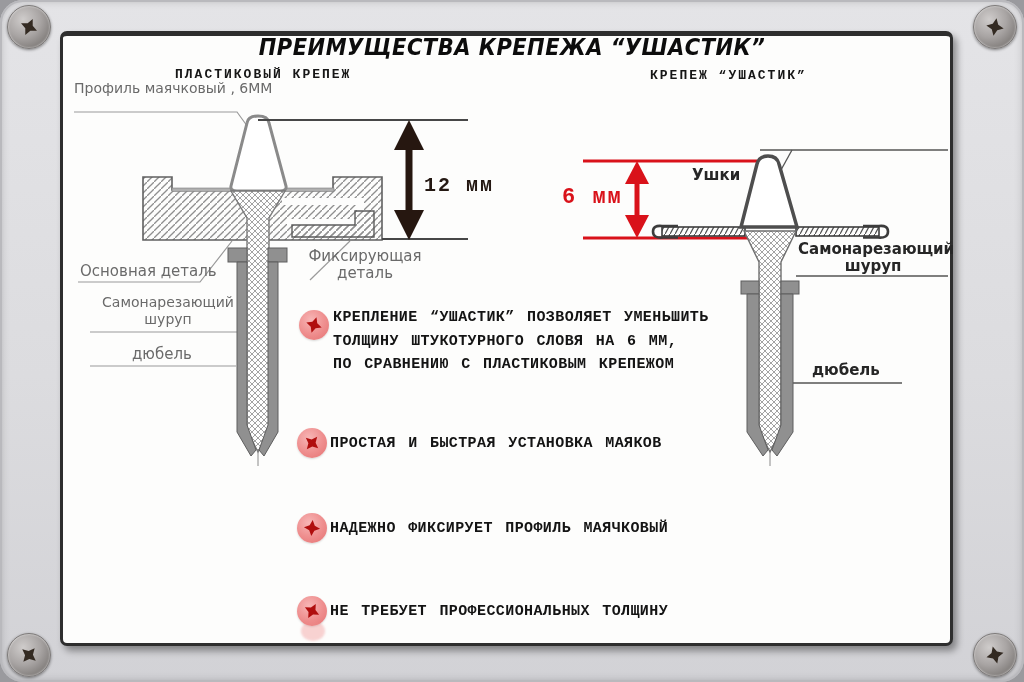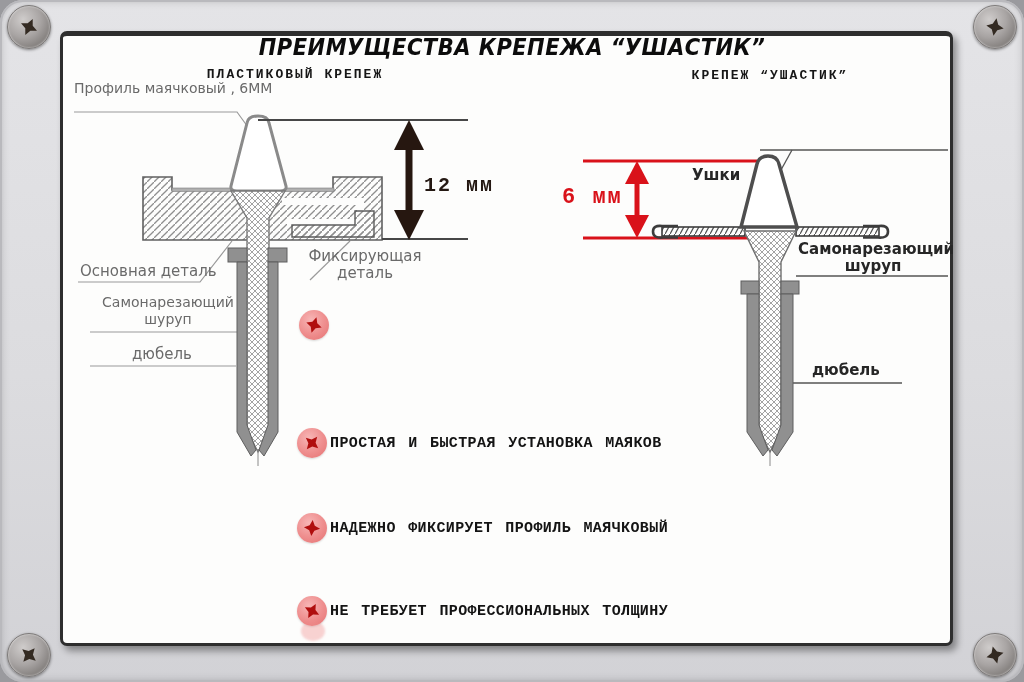"ПЛАСТИКОВЫЙ КРЕПЕЖ" .subtitle { text-align: center -> left }
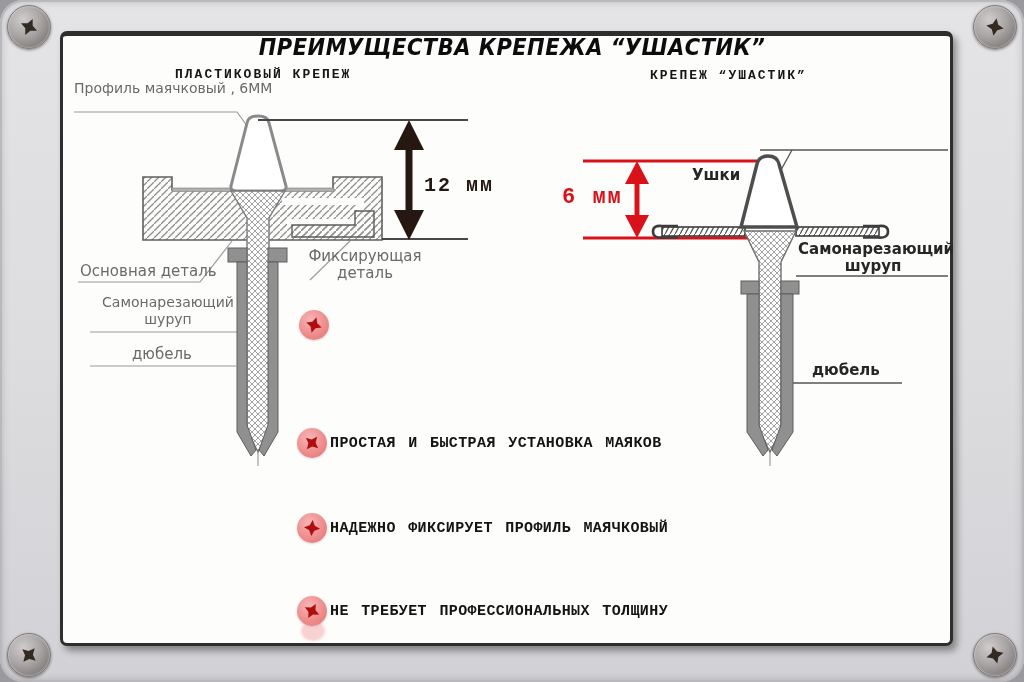"КРЕПЛЕНИЕ “УШАСТИК” ПОЗВОЛЯЕТ УМЕНЬШИТЬ" div.abs { html: none -> <div>КРЕПЛЕНИЕ “УШАСТИК” ПОЗВОЛЯЕТ УМЕНЬШИТЬ ТОЛЩИНУ ШТУКОТУРНОГО СЛОВЯ НА 6 ММ, ПО СРАВНЕНИЮ С ПЛАСТИКОВЫМ КРЕПЕЖОМ</div> }
